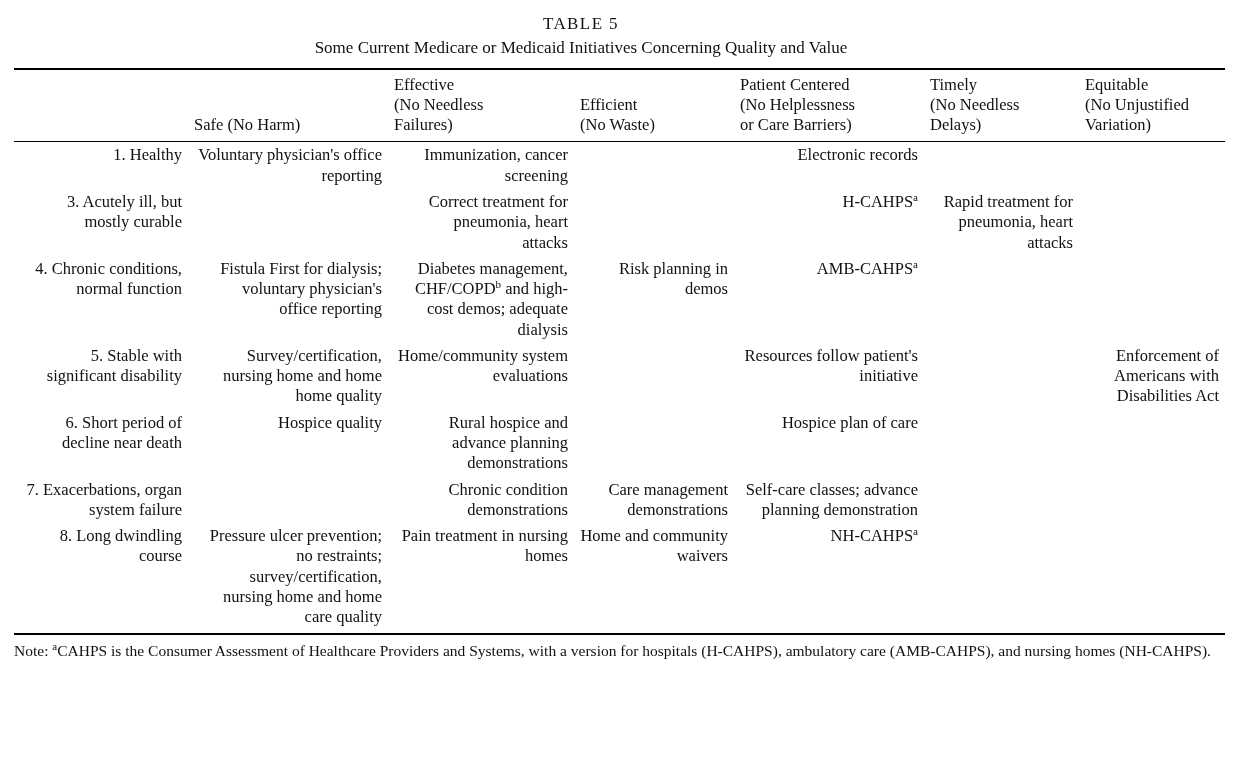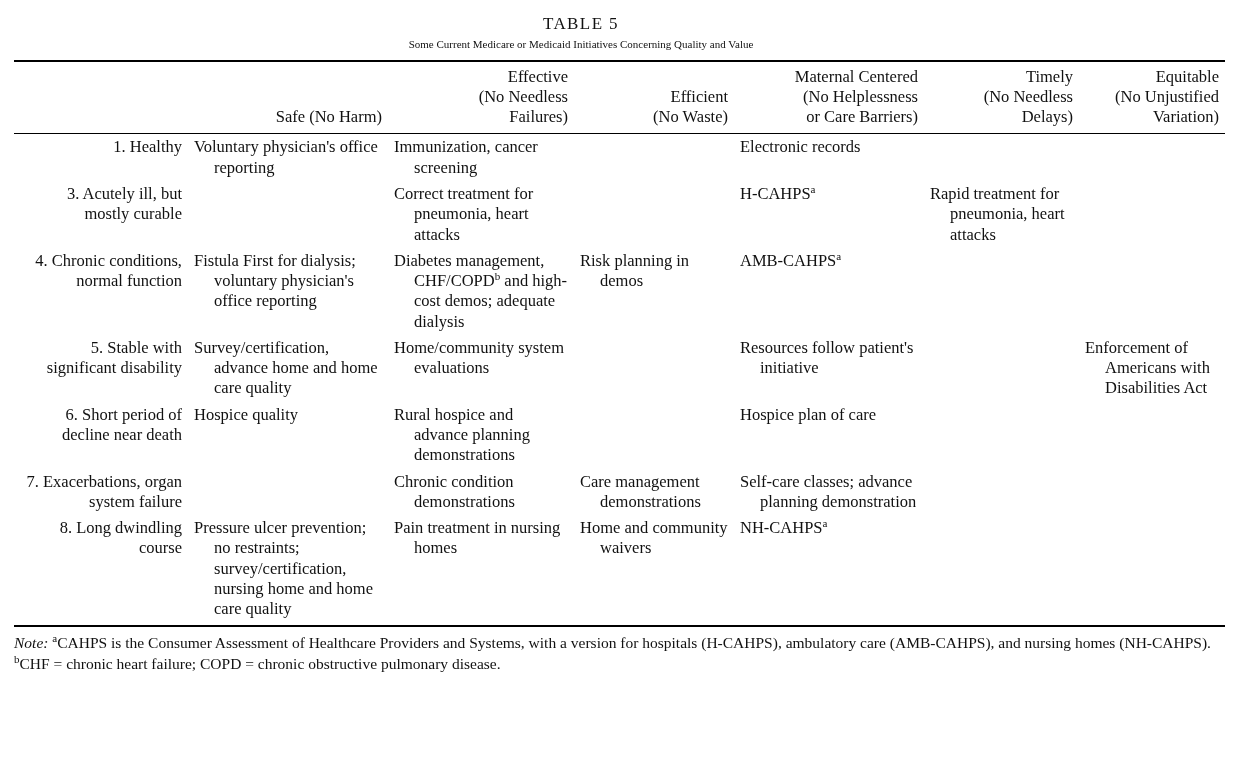"Some Current Medicare or Medicaid" .table-title { font-size: 11px -> 17px }
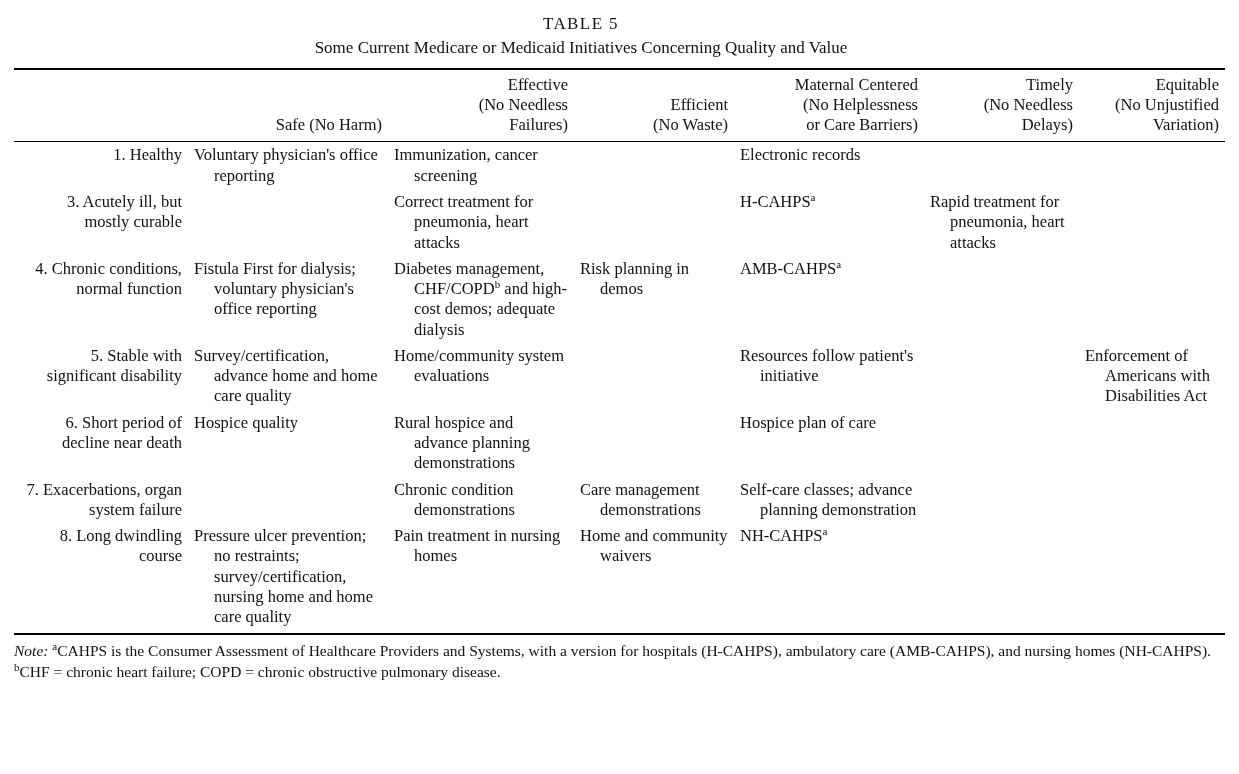"Effective" table.main thead th { text-align: right -> left }
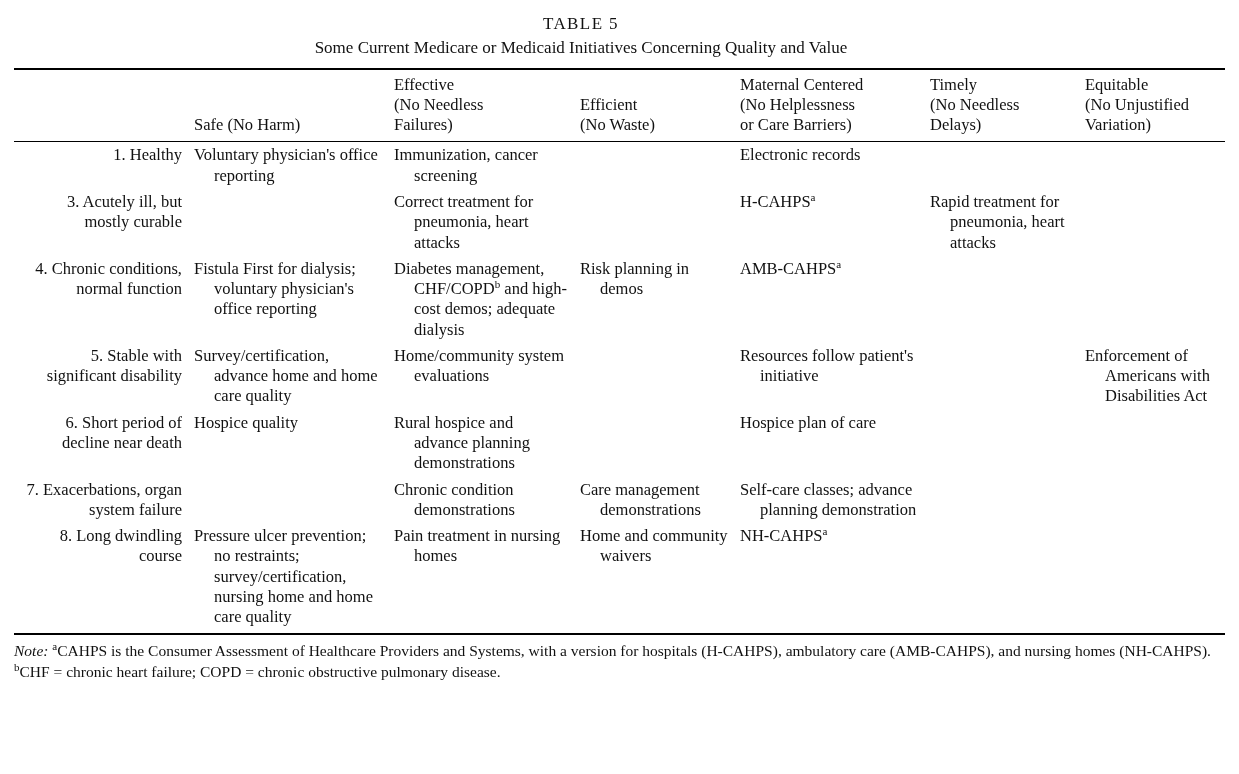"Maternal Centered" div { text: Maternal -> Patient }
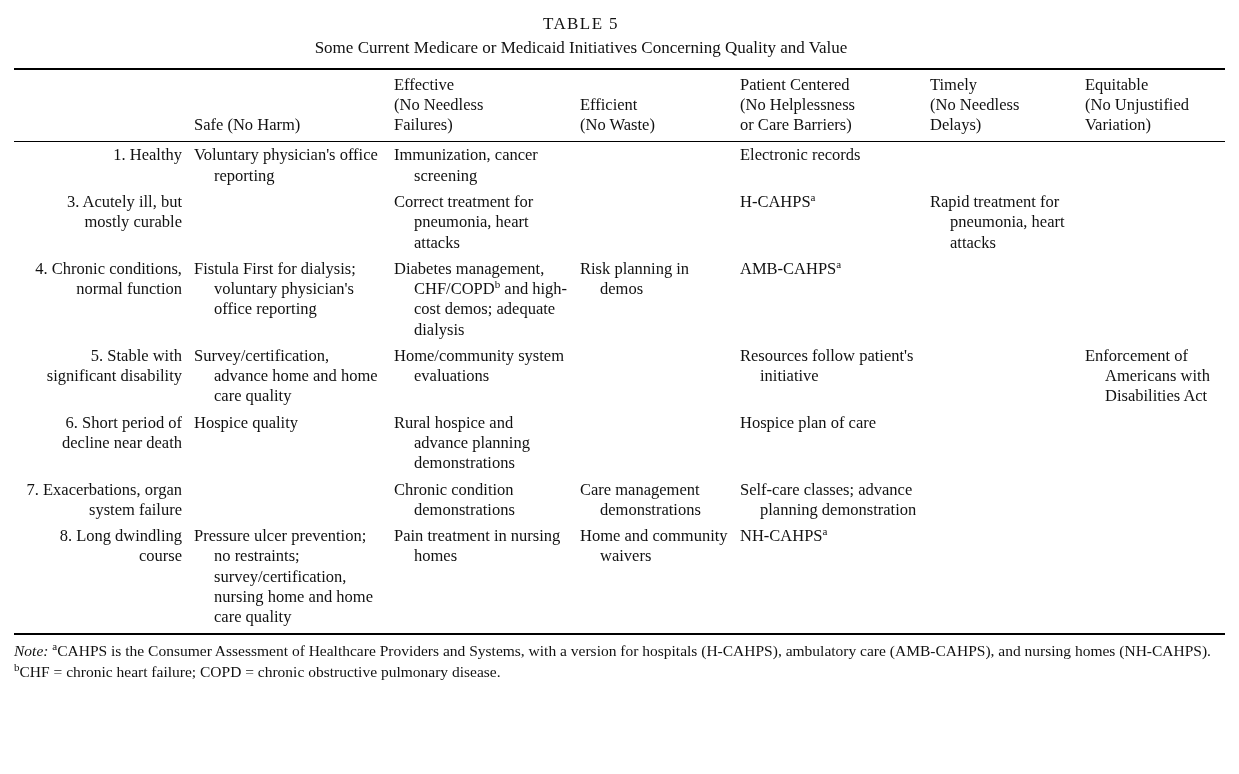"Voluntary physician's office reporting" .hang { text-align: none -> right }
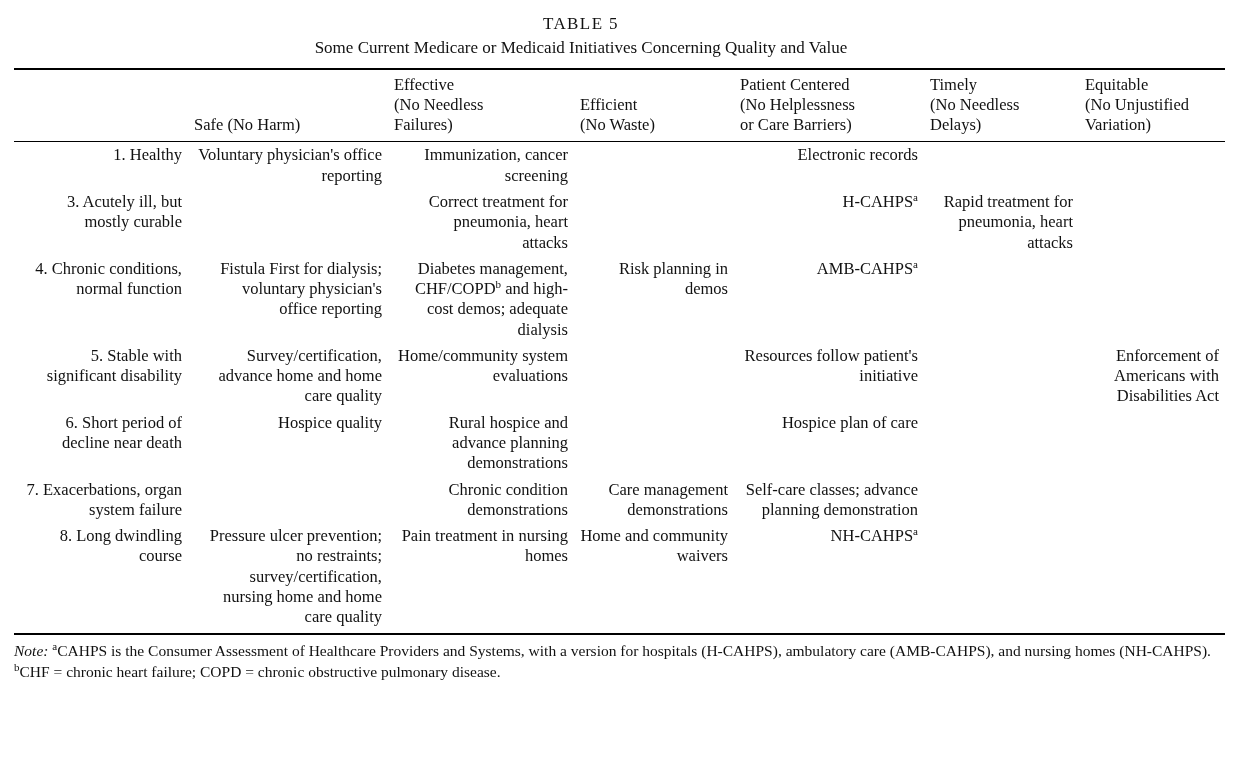"Survey/certification, advance home and" span.hang { text: advance home and home care -> nursing home and home home }
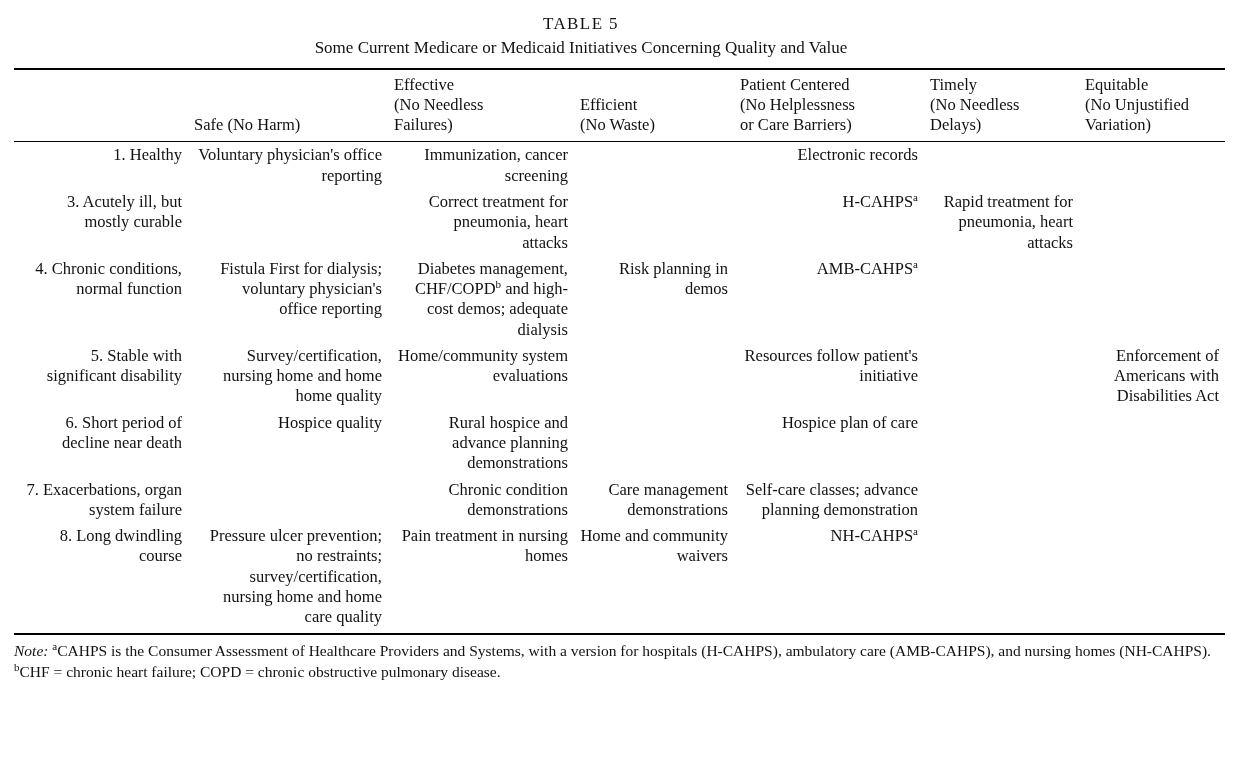"Note:" .notes .italic { font-style: italic -> none }
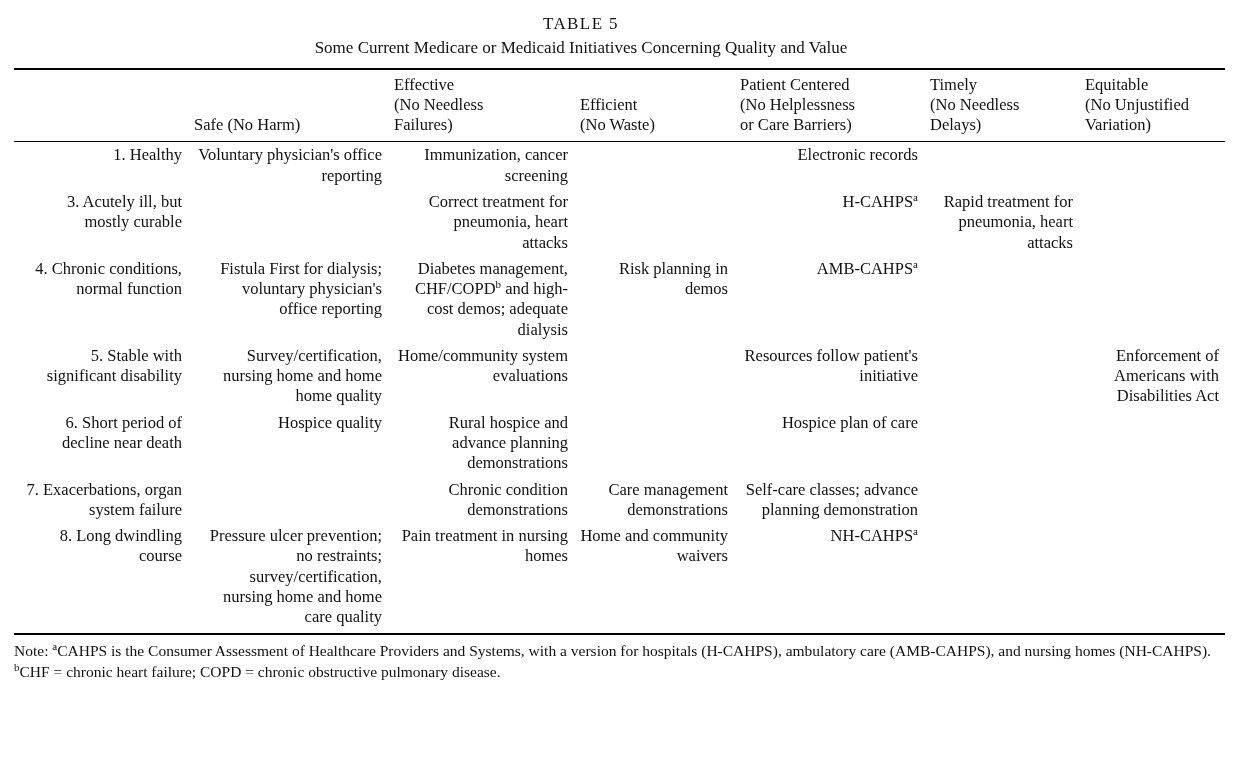"bCHF = chronic heart failure;" p { html: <p><sup>b</sup><span>CHF = chronic heart failure; COPD = chronic obstructive pulmonary disease.</span></p> -> none }
